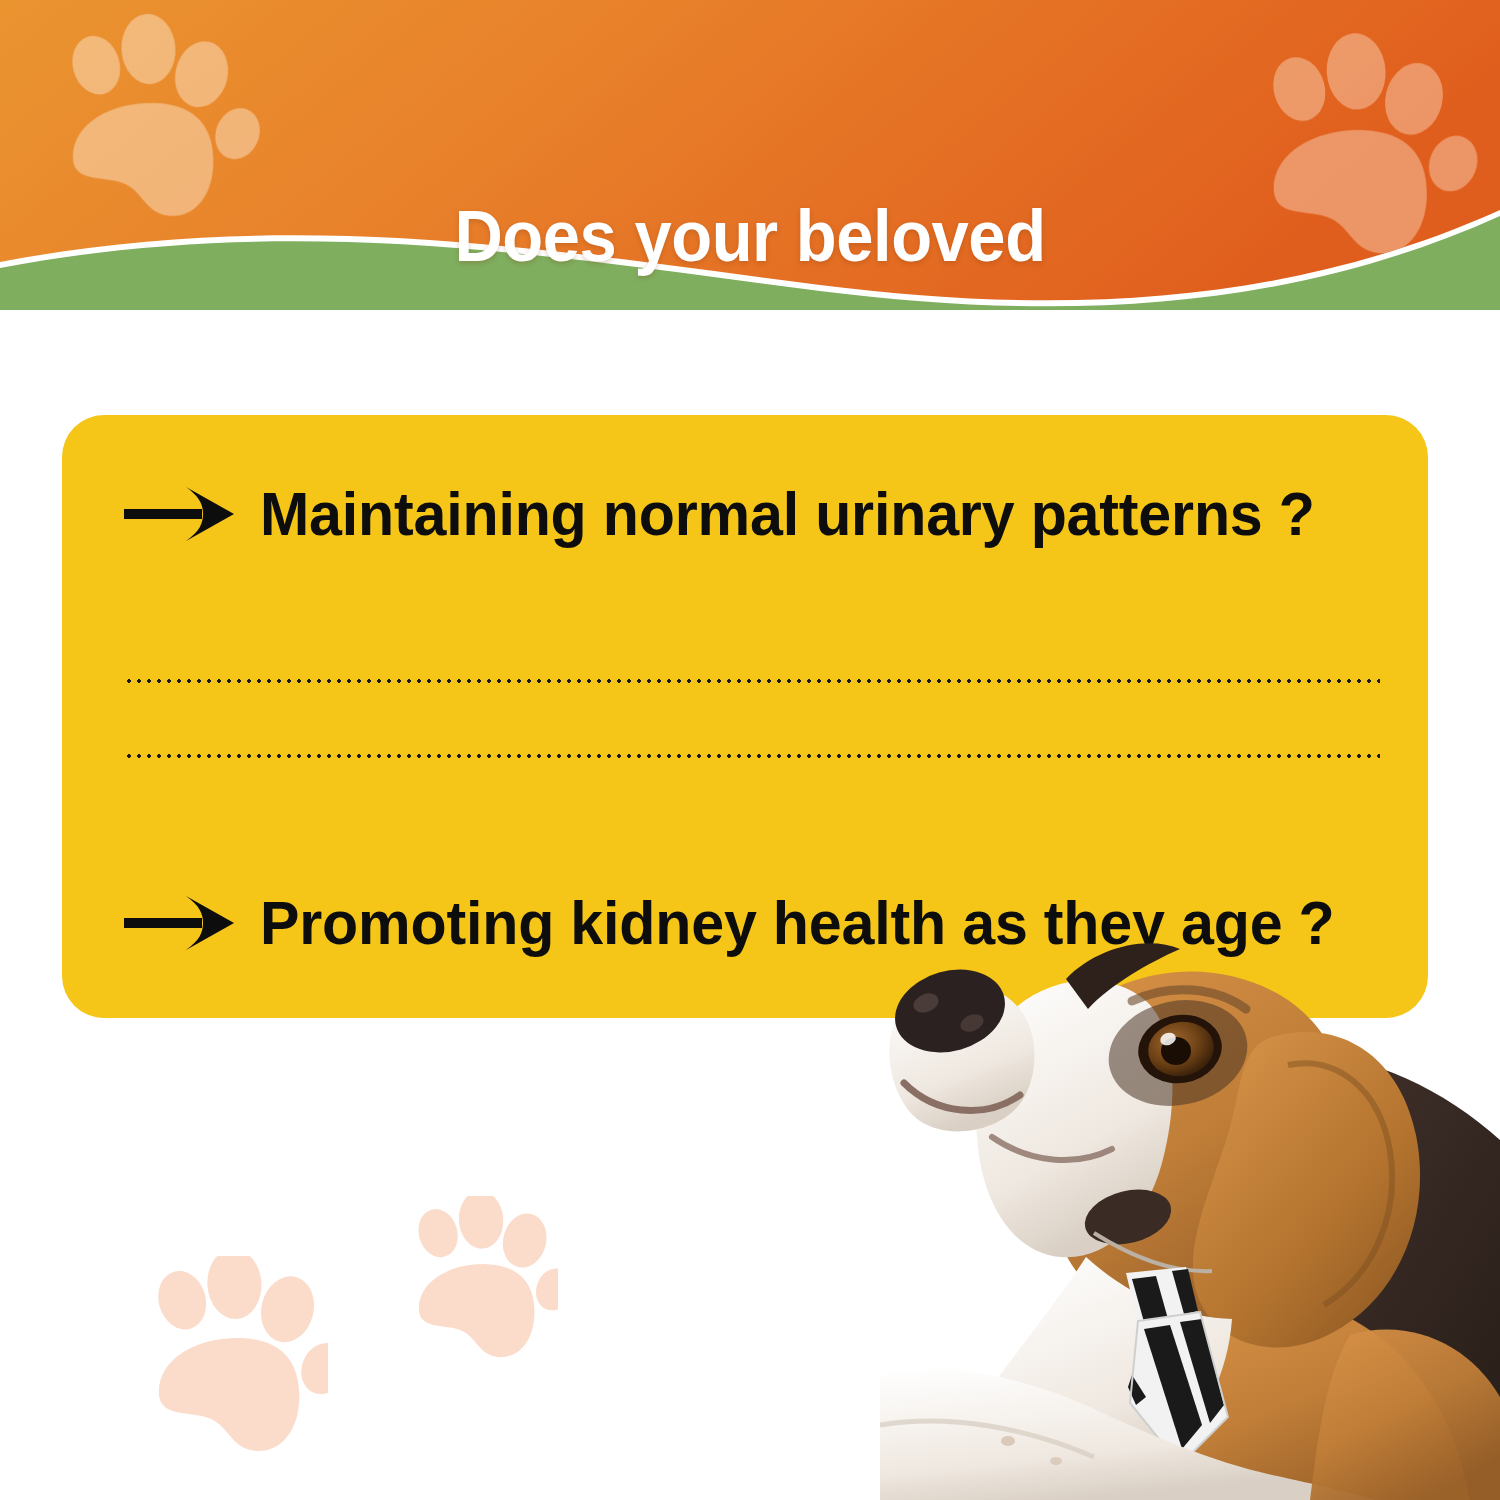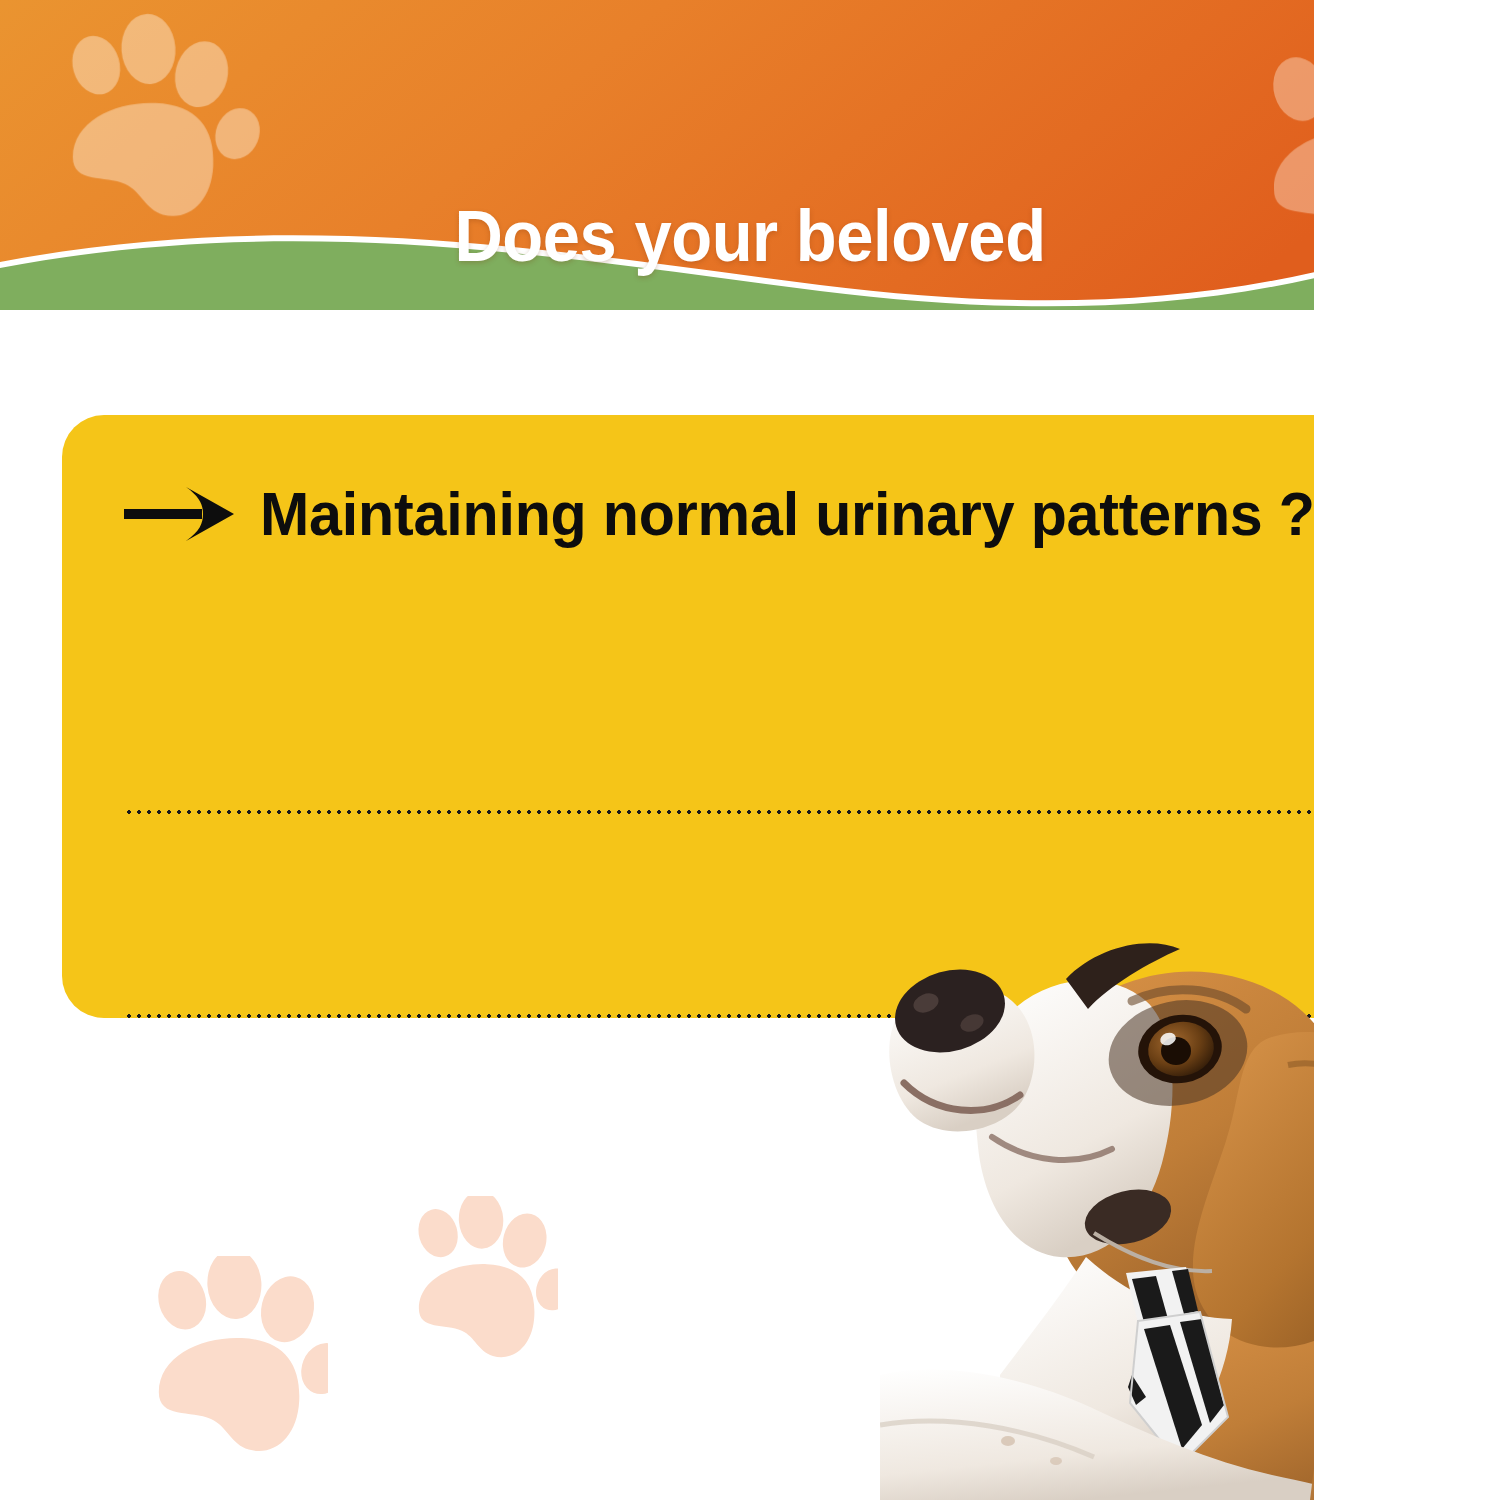"Does your beloved" #poster { width: 1314px -> 1500px }
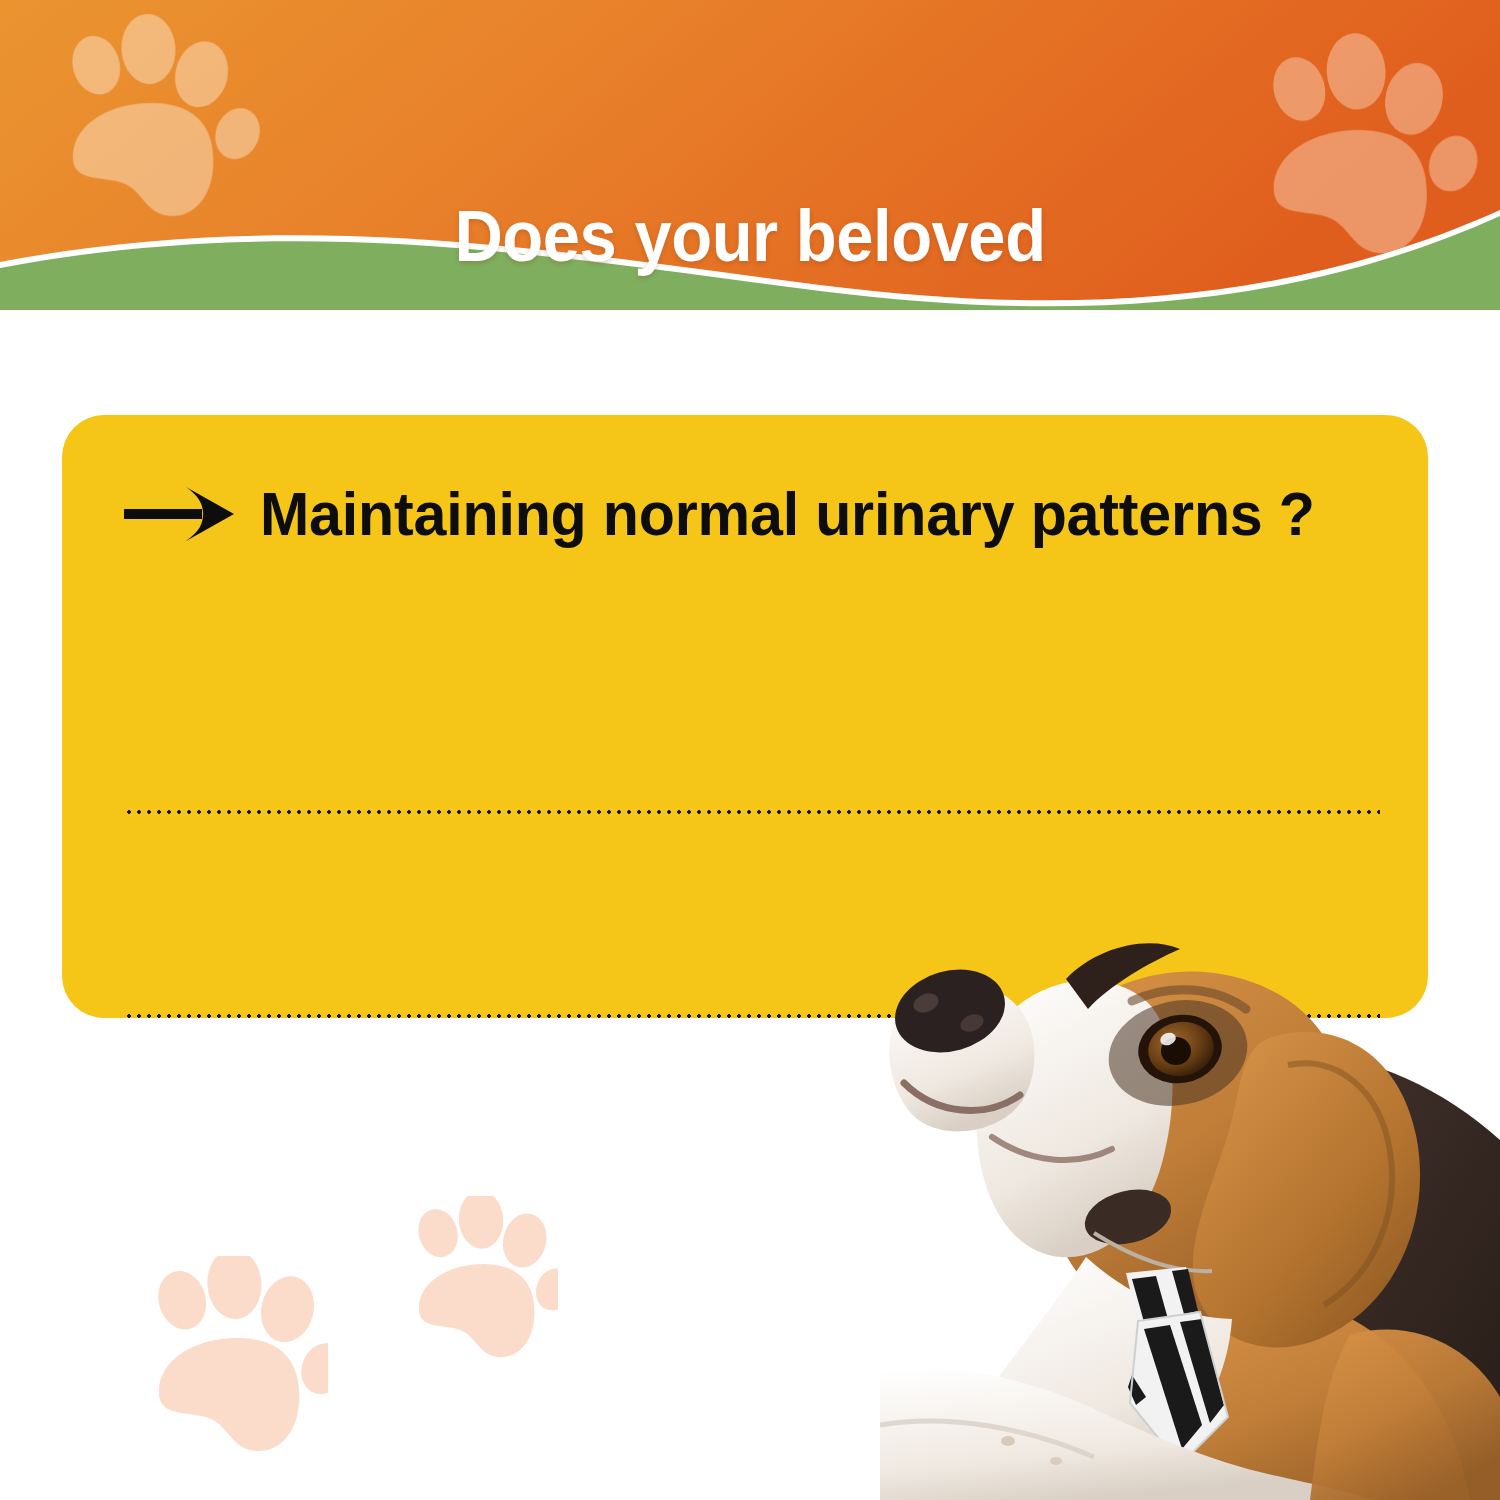"Promoting kidney health as they" div.item { html: none -> <div> <svg> <rect></rect> <path></path> </svg> <span>Promoting kidney health as they age ?</span> </div> }
